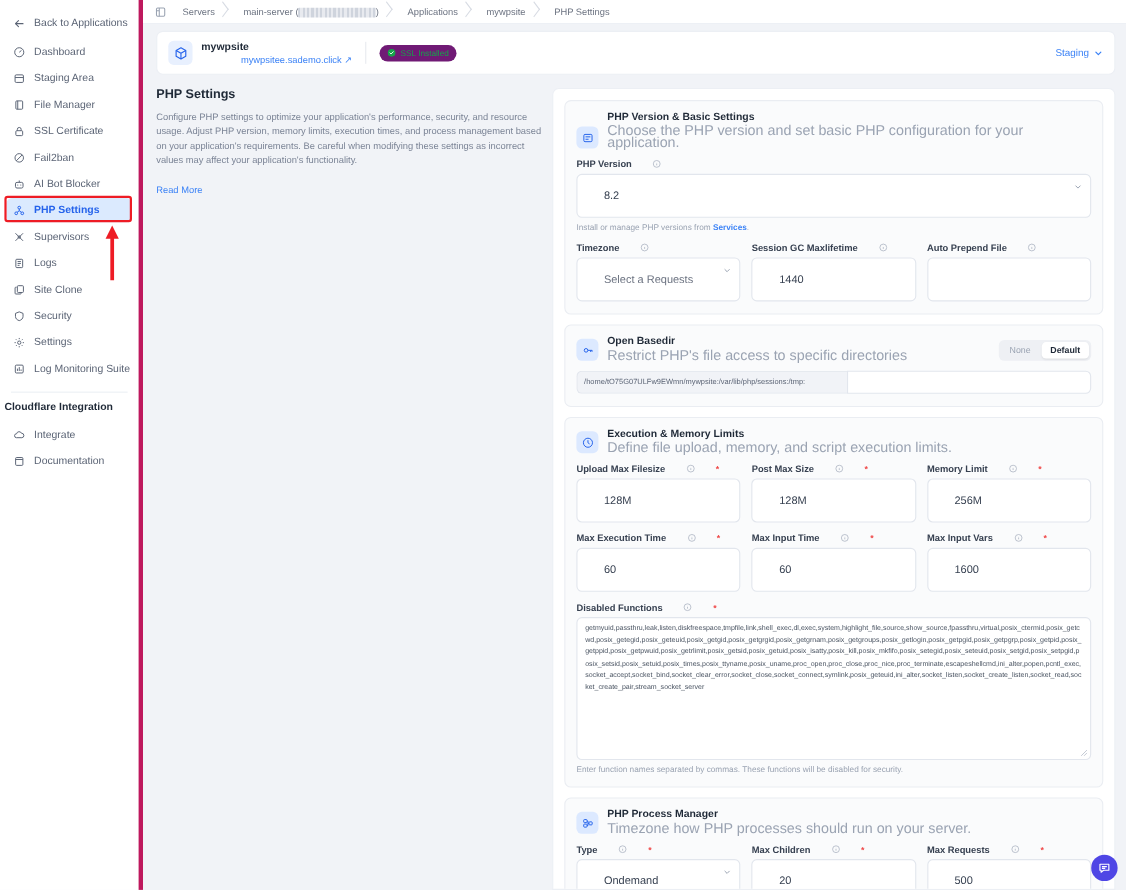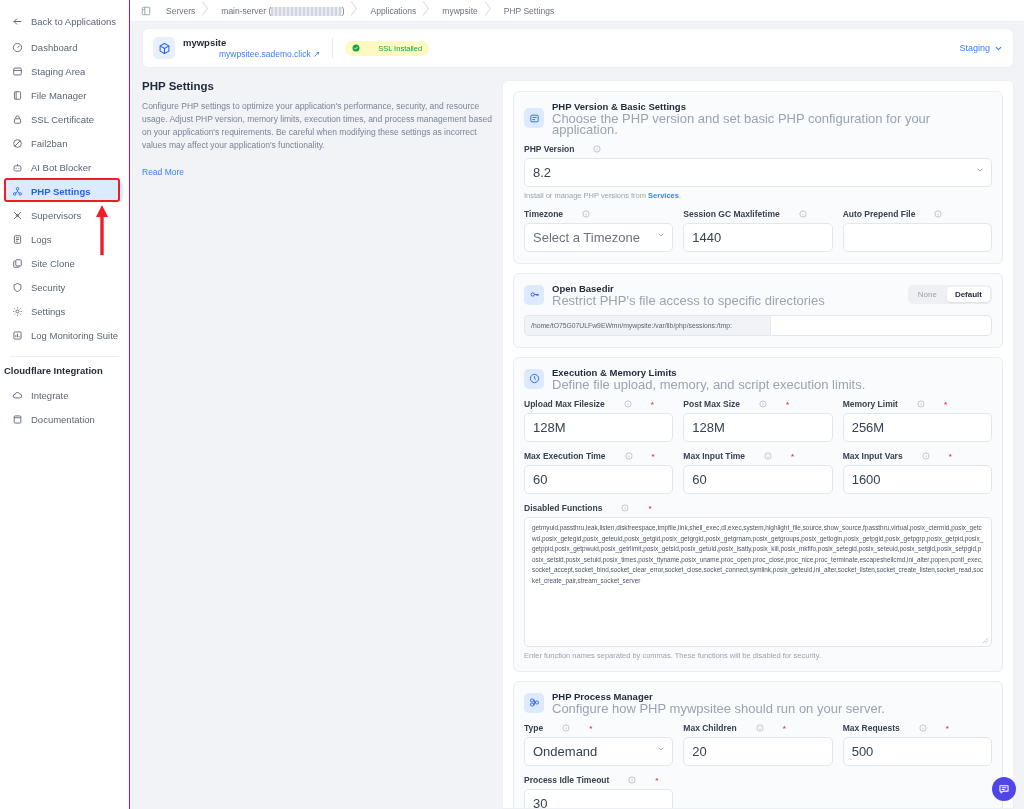"Back to Applications" .sidebar { border-right: 1px solid #be185d -> 4px solid #be185d }
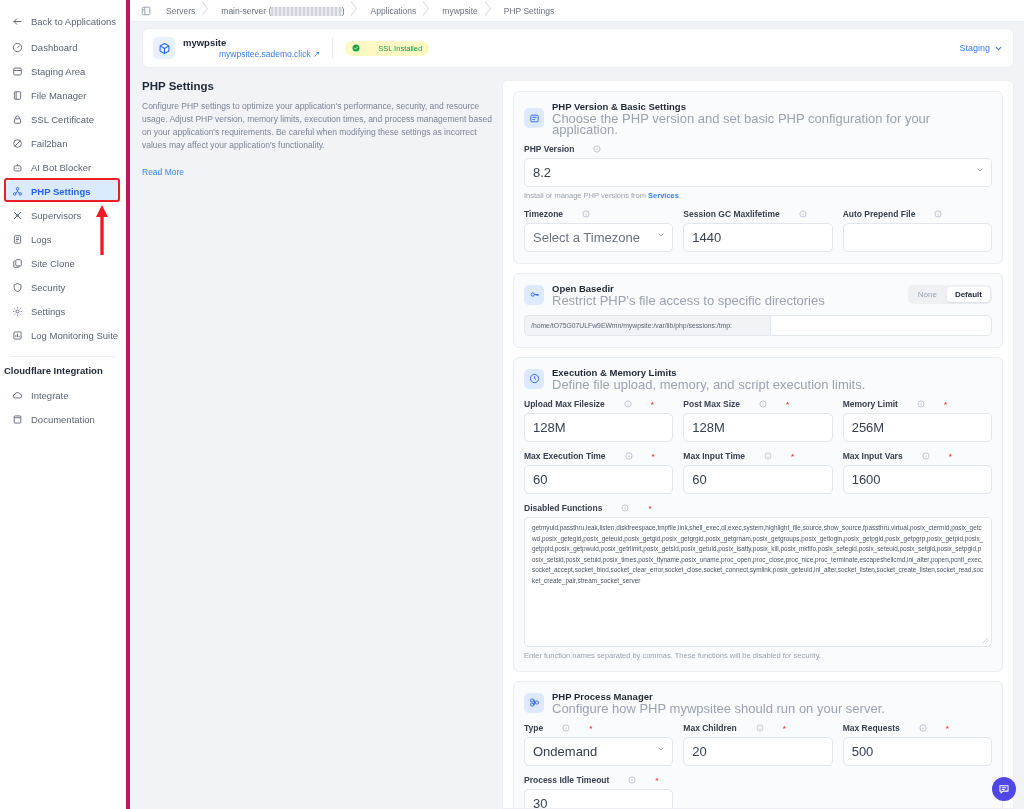"SSL Installed" .ssl-badge { background: #fef9c3 -> #701a75; gap: 18px -> 4px }
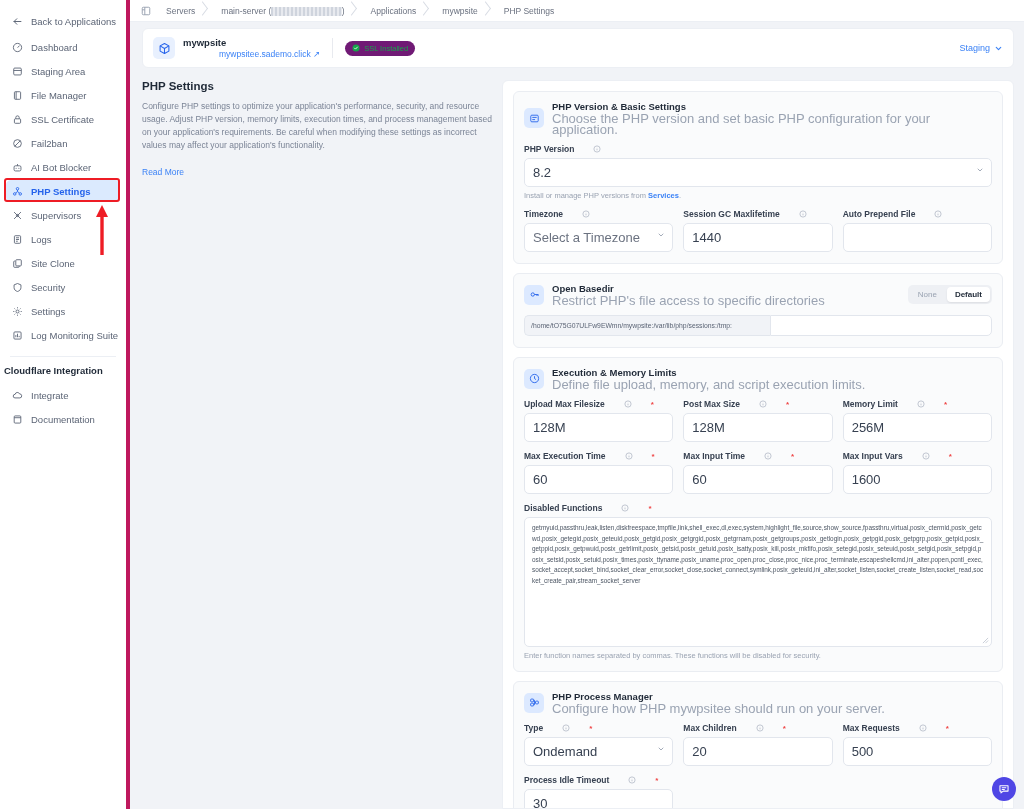"PHP Version & Basic Settings" .card-head { align-items: center -> flex-end }
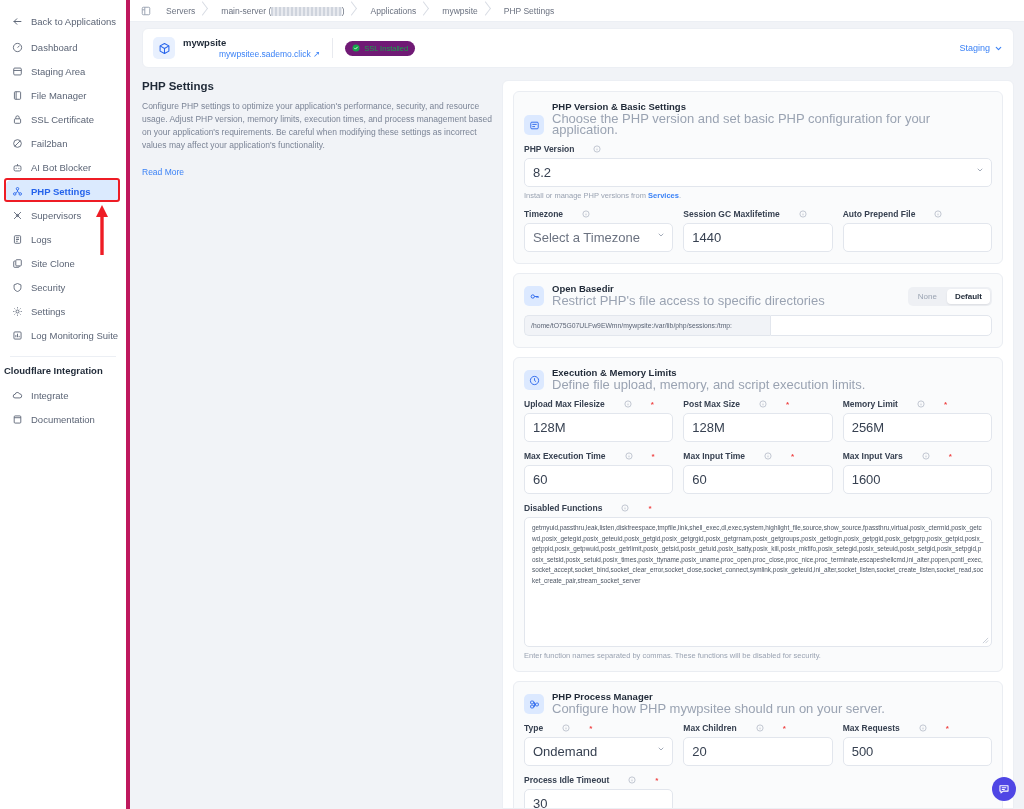"8.2" .inp { font-size: 13px -> 10px; height: 29px -> 40px; padding: 0 8px -> 0 24px }
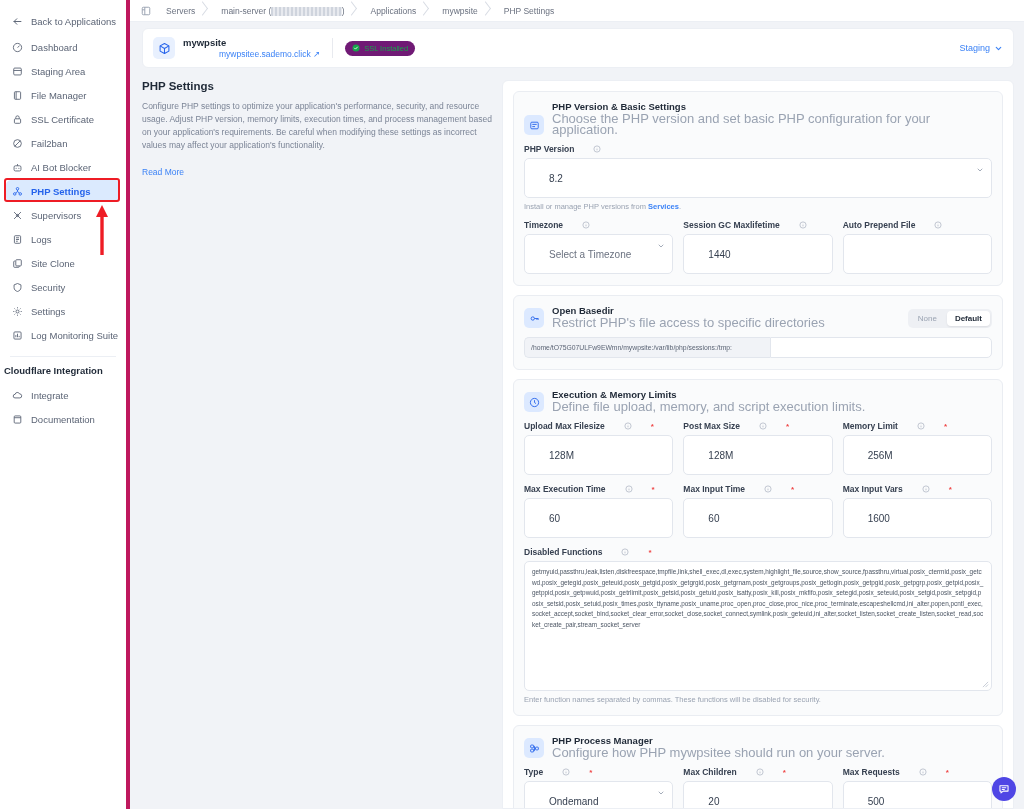"Select a Timezone" span { text: Timezone -> Requests }
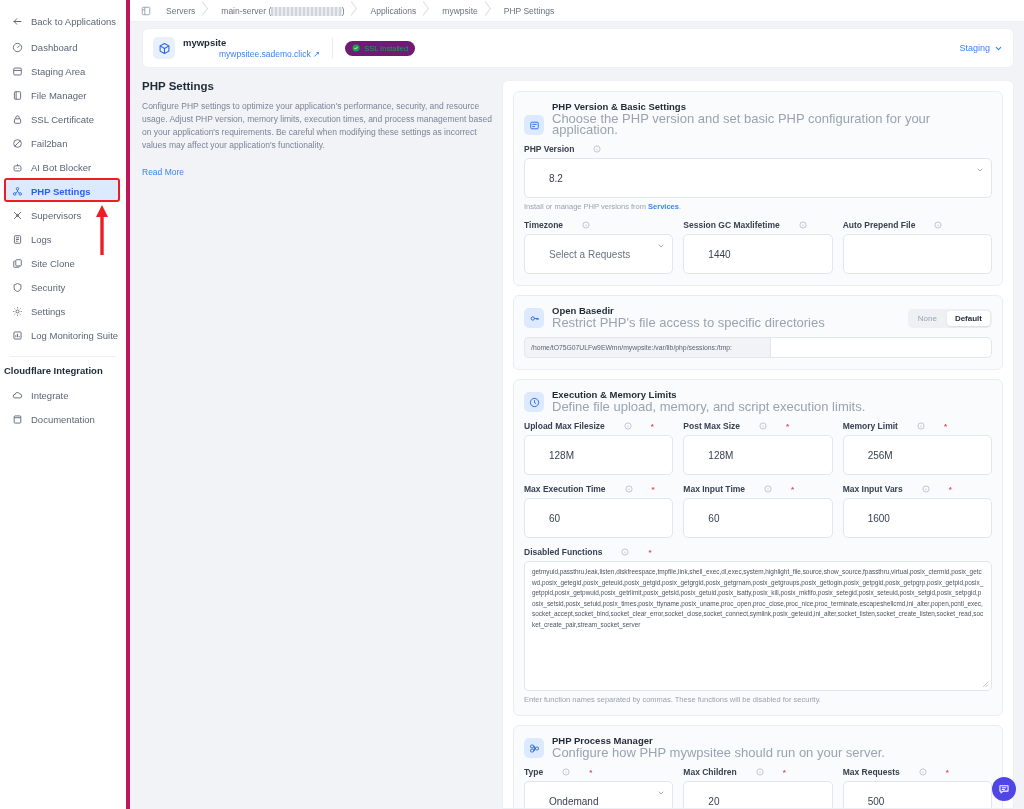"Configure how PHP mywpsitee should" div.card-sub { text: Configure how PHP mywpsitee -> Timezone how PHP processes }
